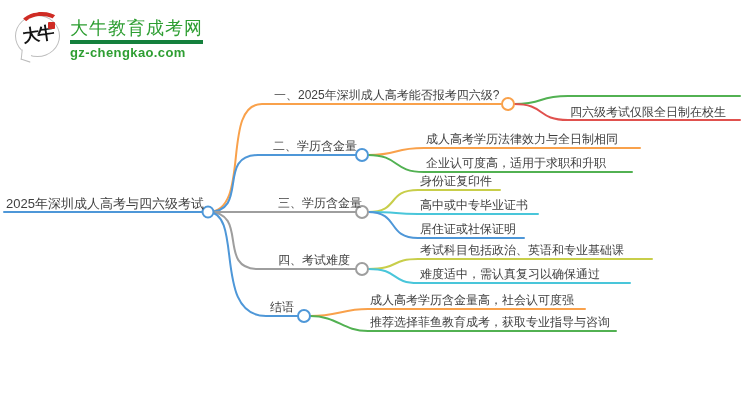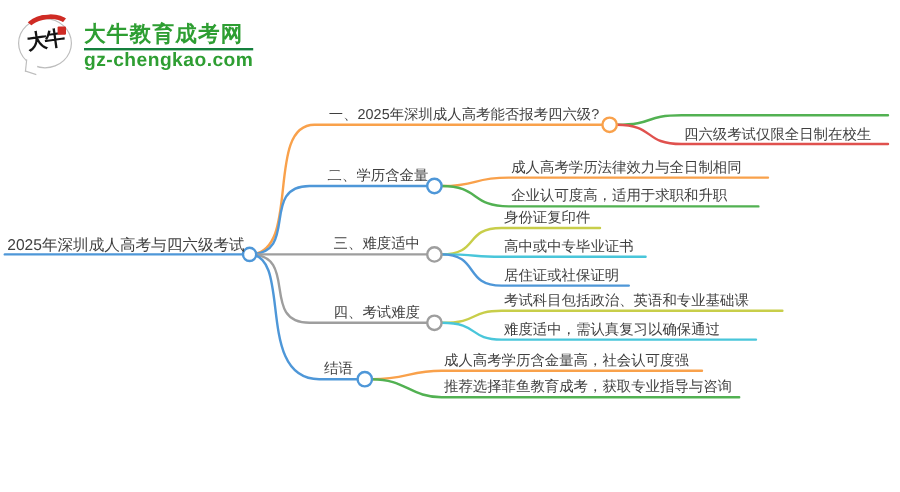"大牛教育成考网" .logo-title { border-bottom: 2px solid #15803d -> 4px solid #15803d; font-weight: bold -> normal }
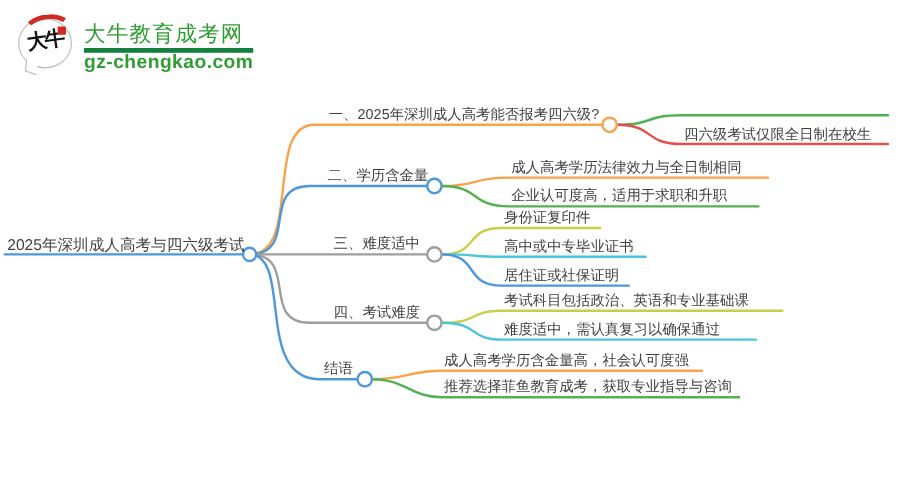"gz-chengkao.com" .logo-domain { font-size: 16px -> 13px }
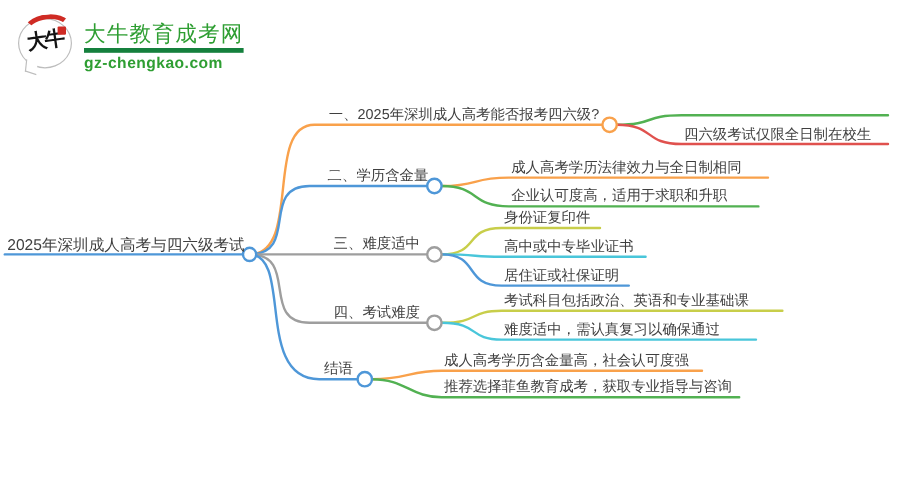"三、难度适中" div.lbl { text: 难度适中 -> 学历含金量 }
